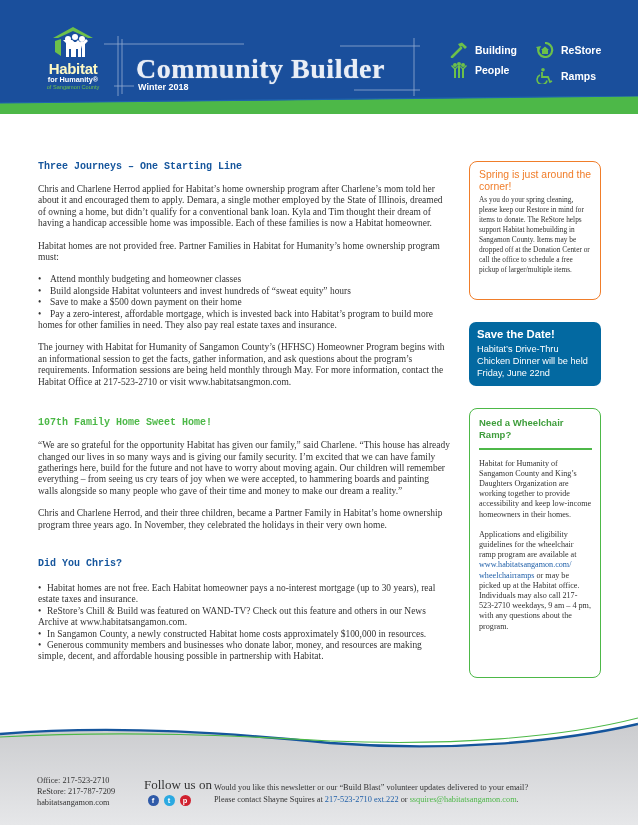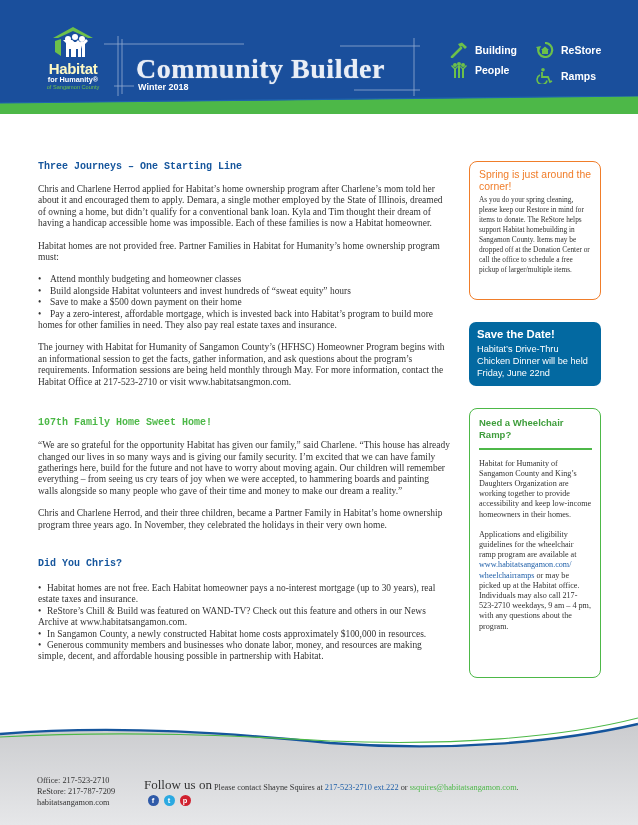"Would you like this newsletter" div { html: none -> <div>Would you like this newsletter or our “Build Blast” volunteer updates delivered to your email?</div> }
